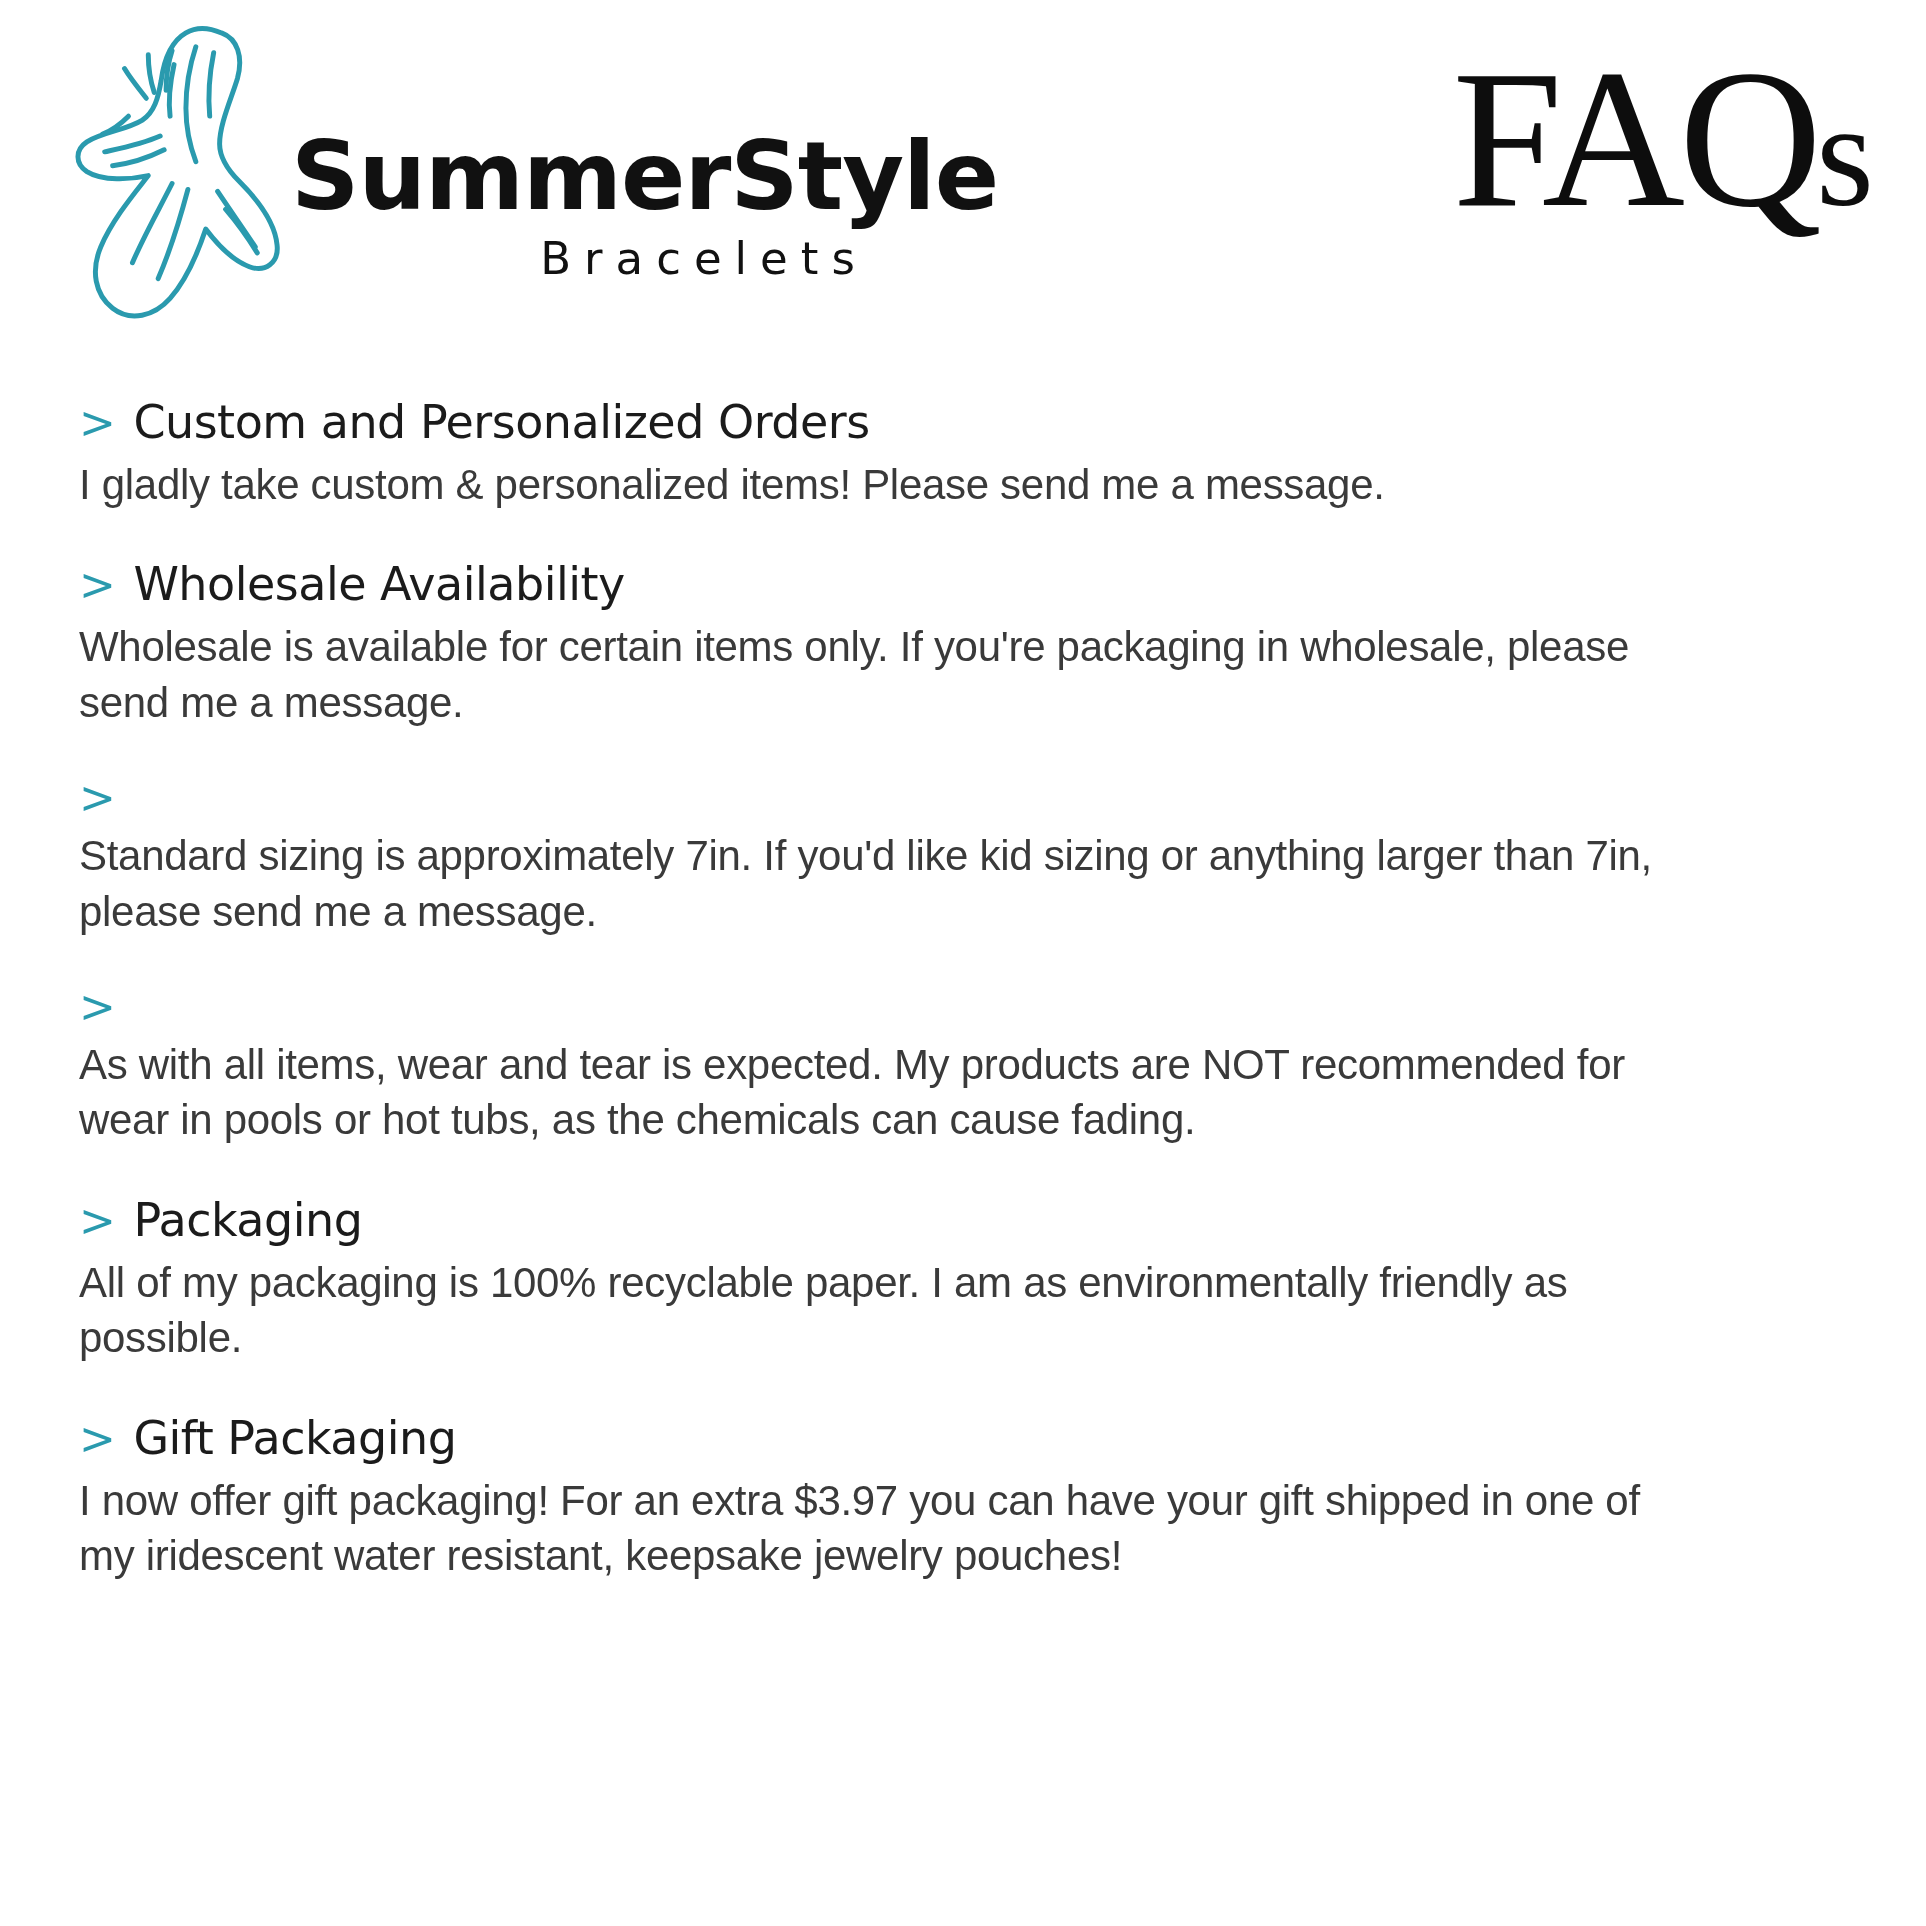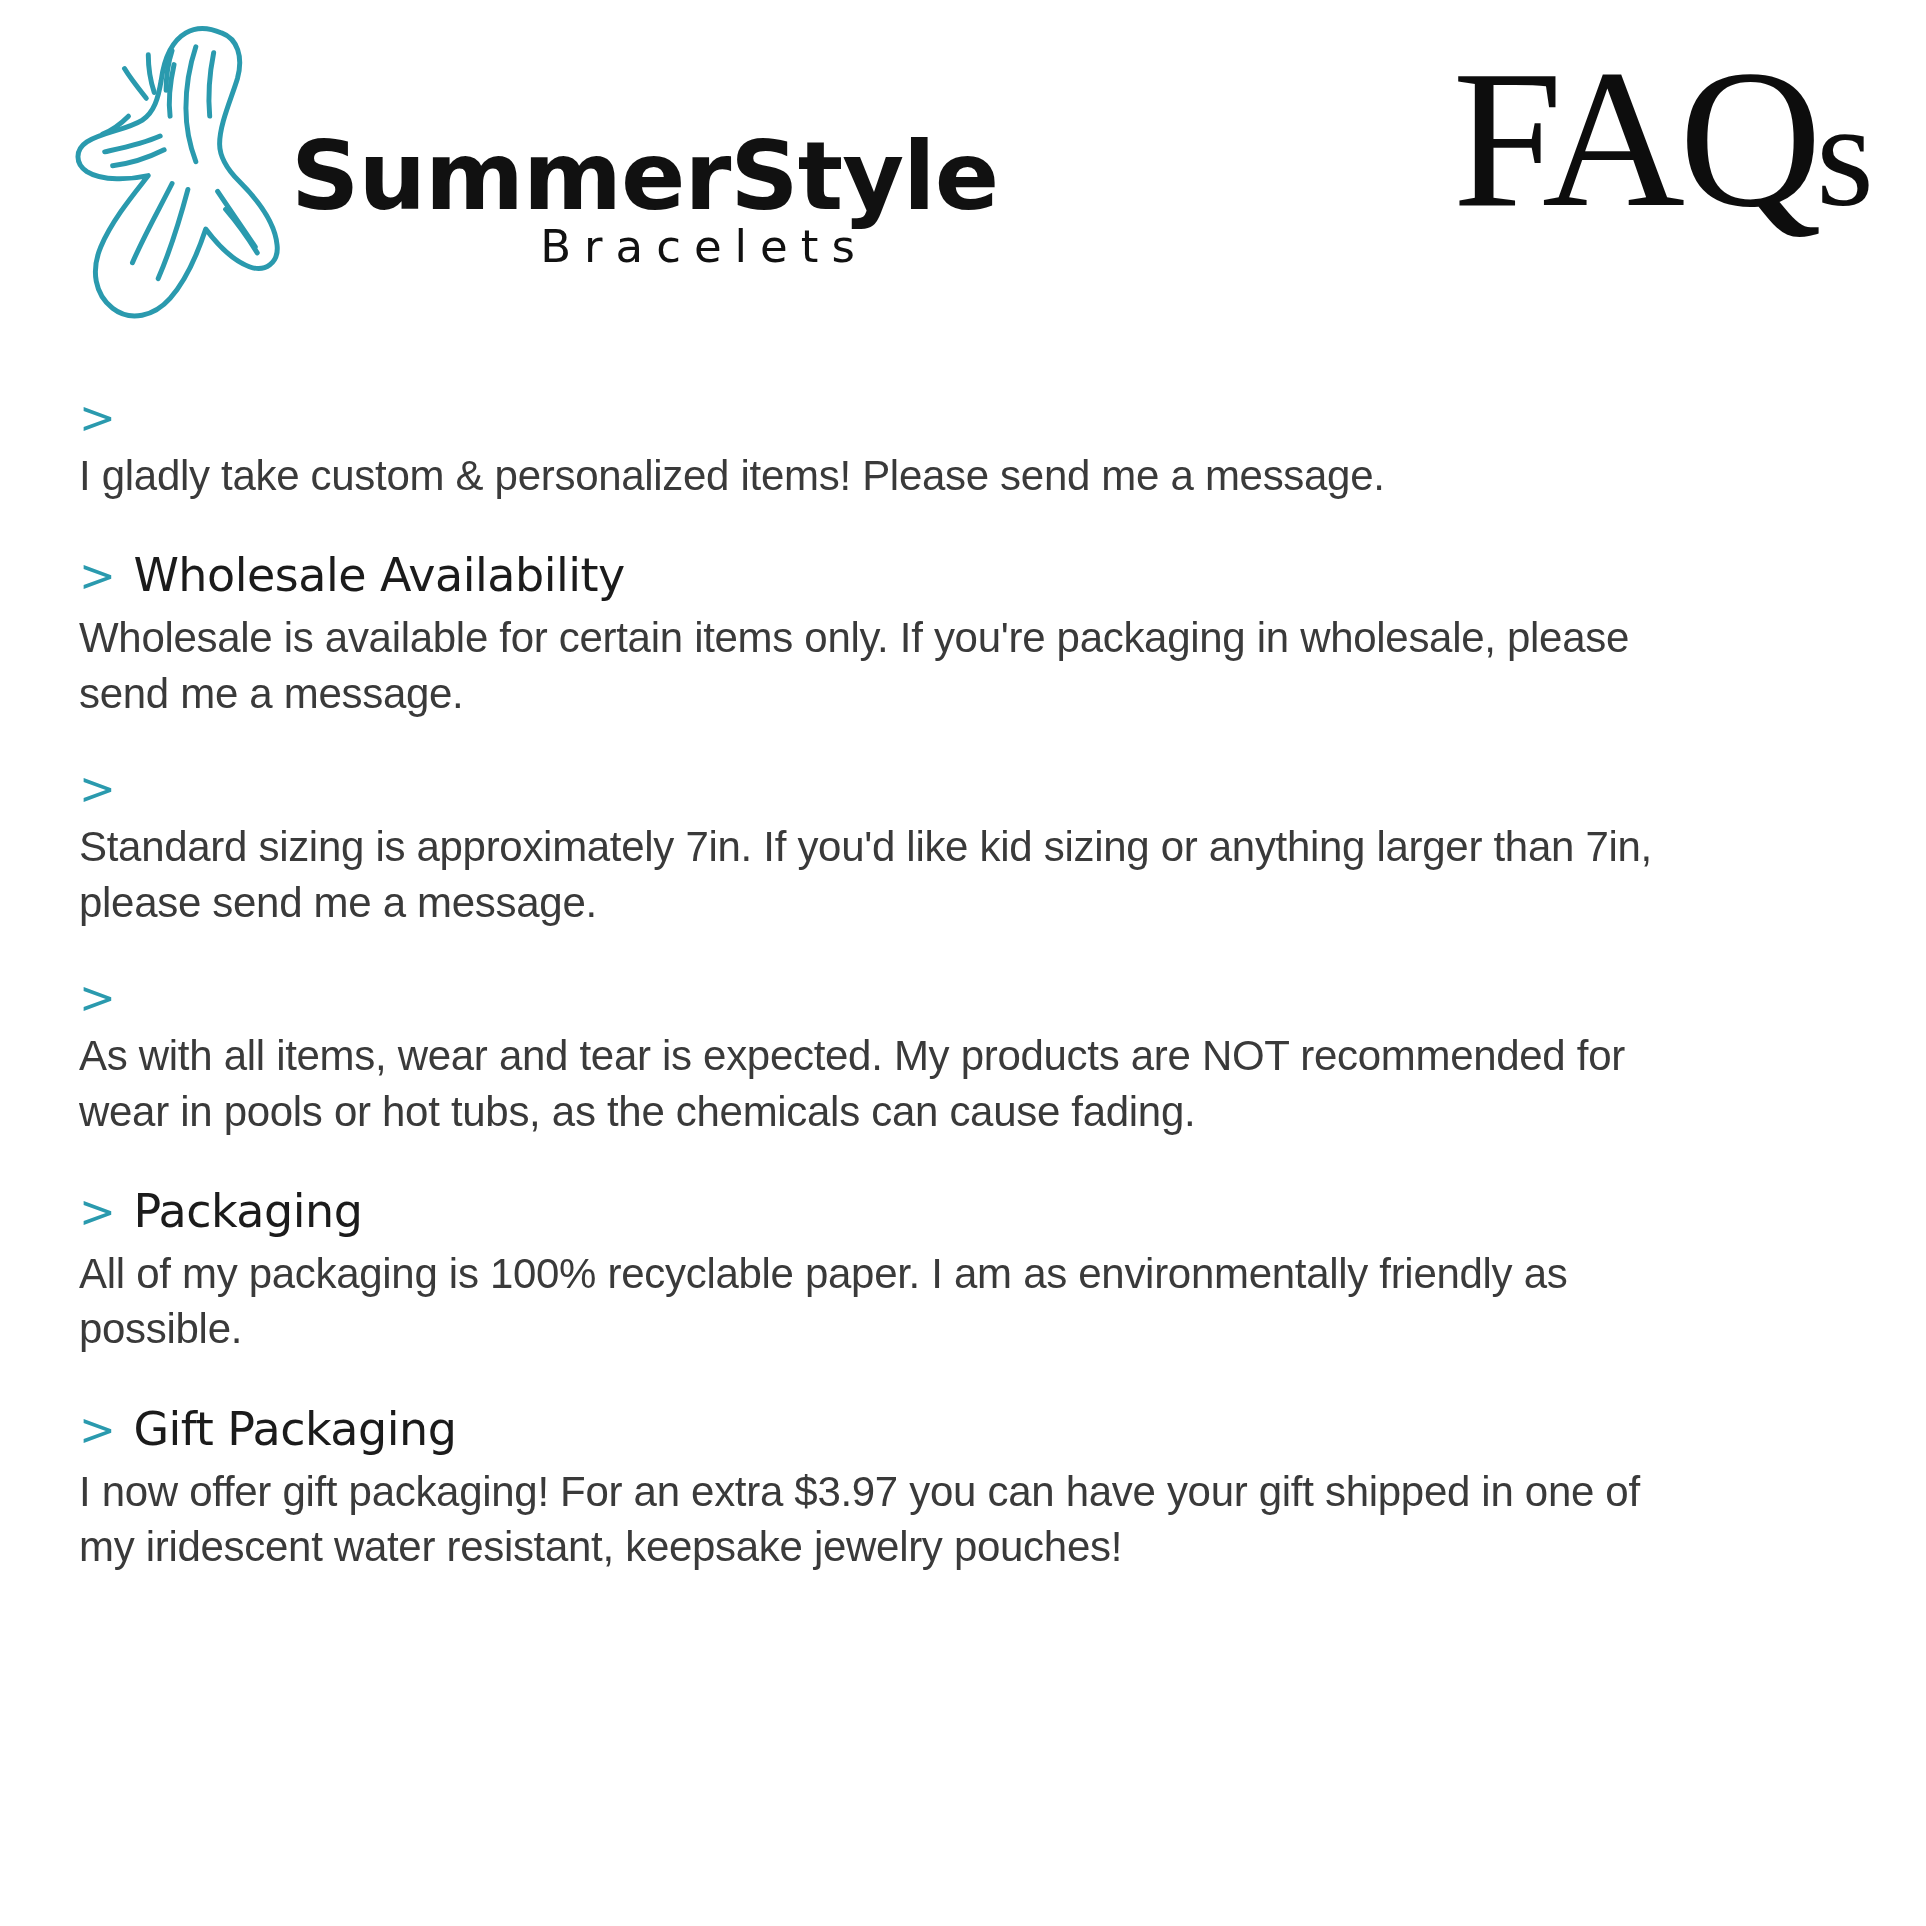"Bracelets" .brand-line2 { margin-top: none -> 12px }
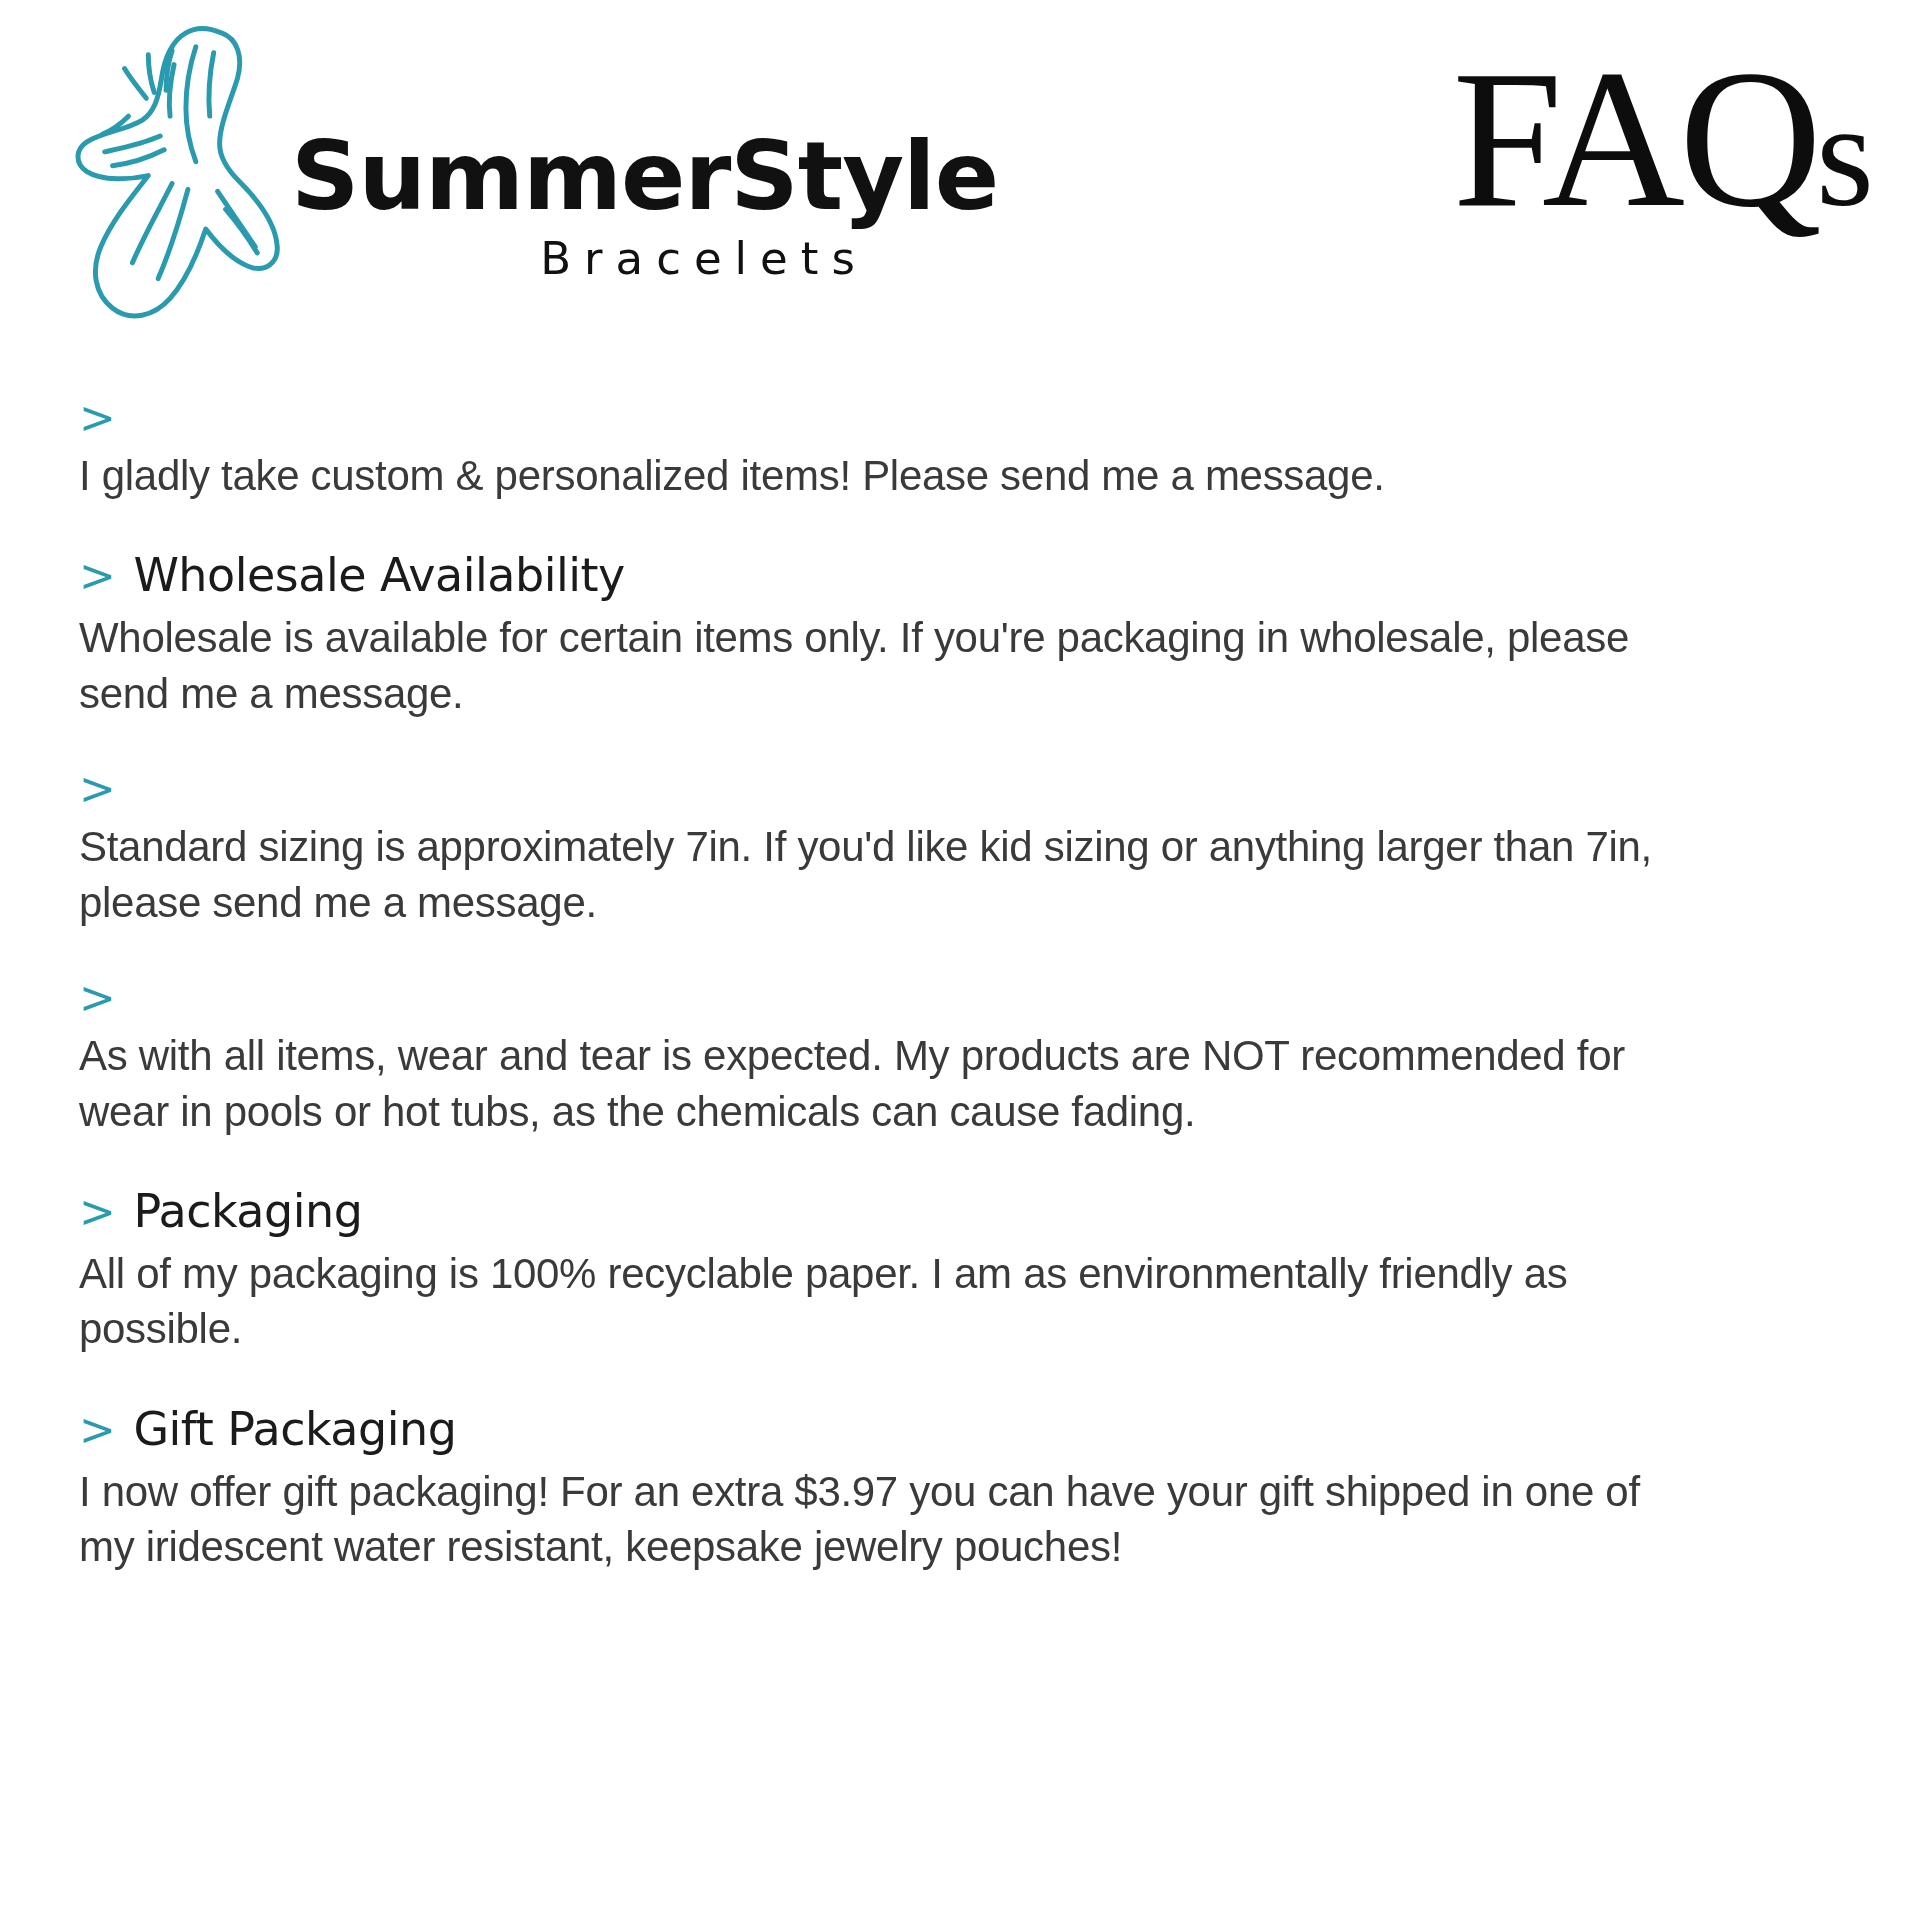"Custom and Personalized Orders" span { html: none -> <span>Custom and Personalized Orders</span> }
